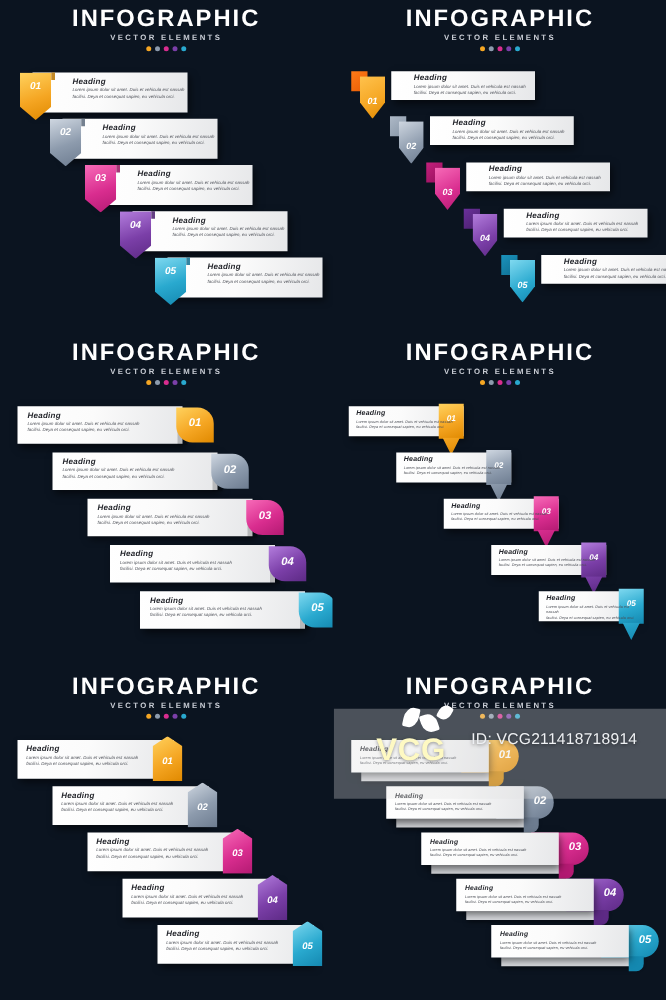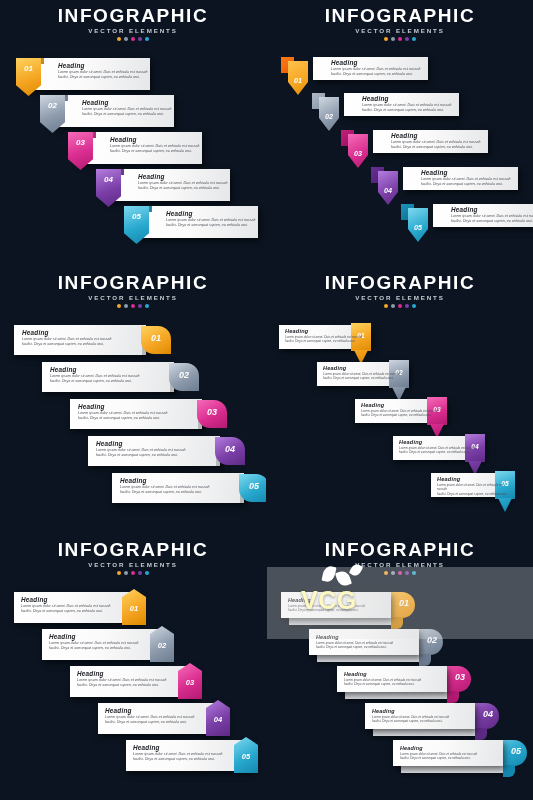"ID: VCG211418718914" div.wm-id { html: none -> <div>ID: VCG211418718914</div> }
